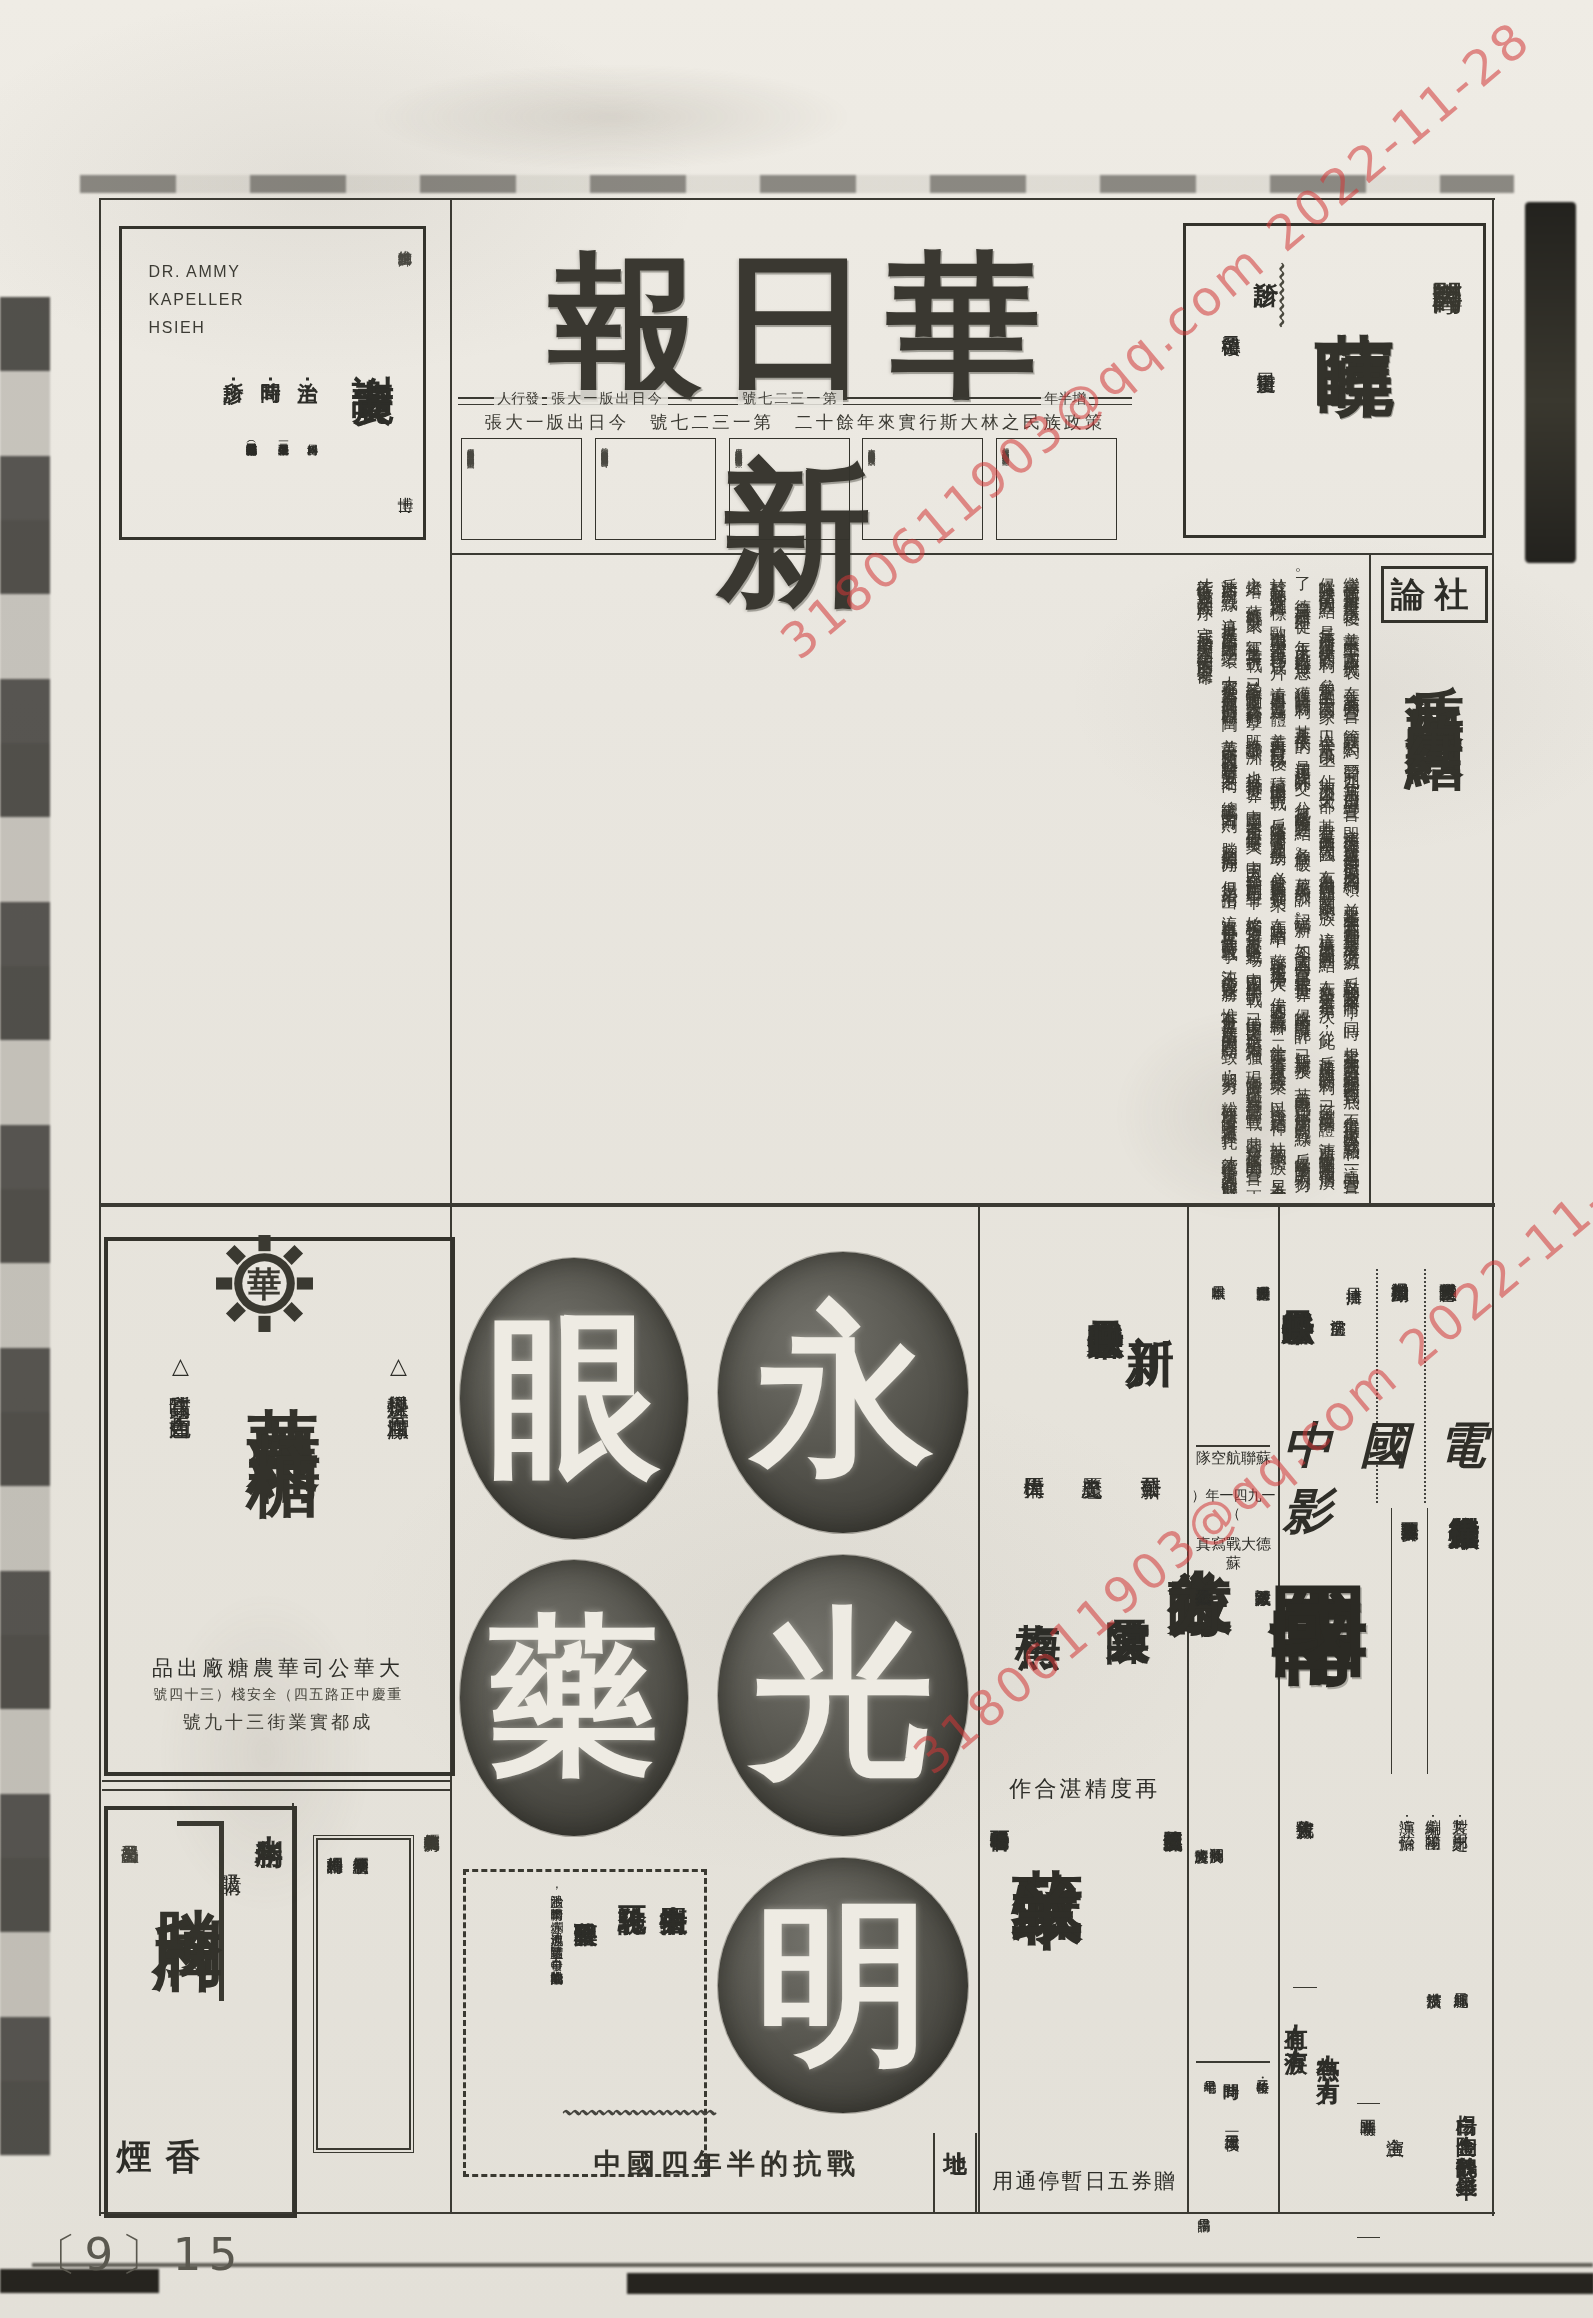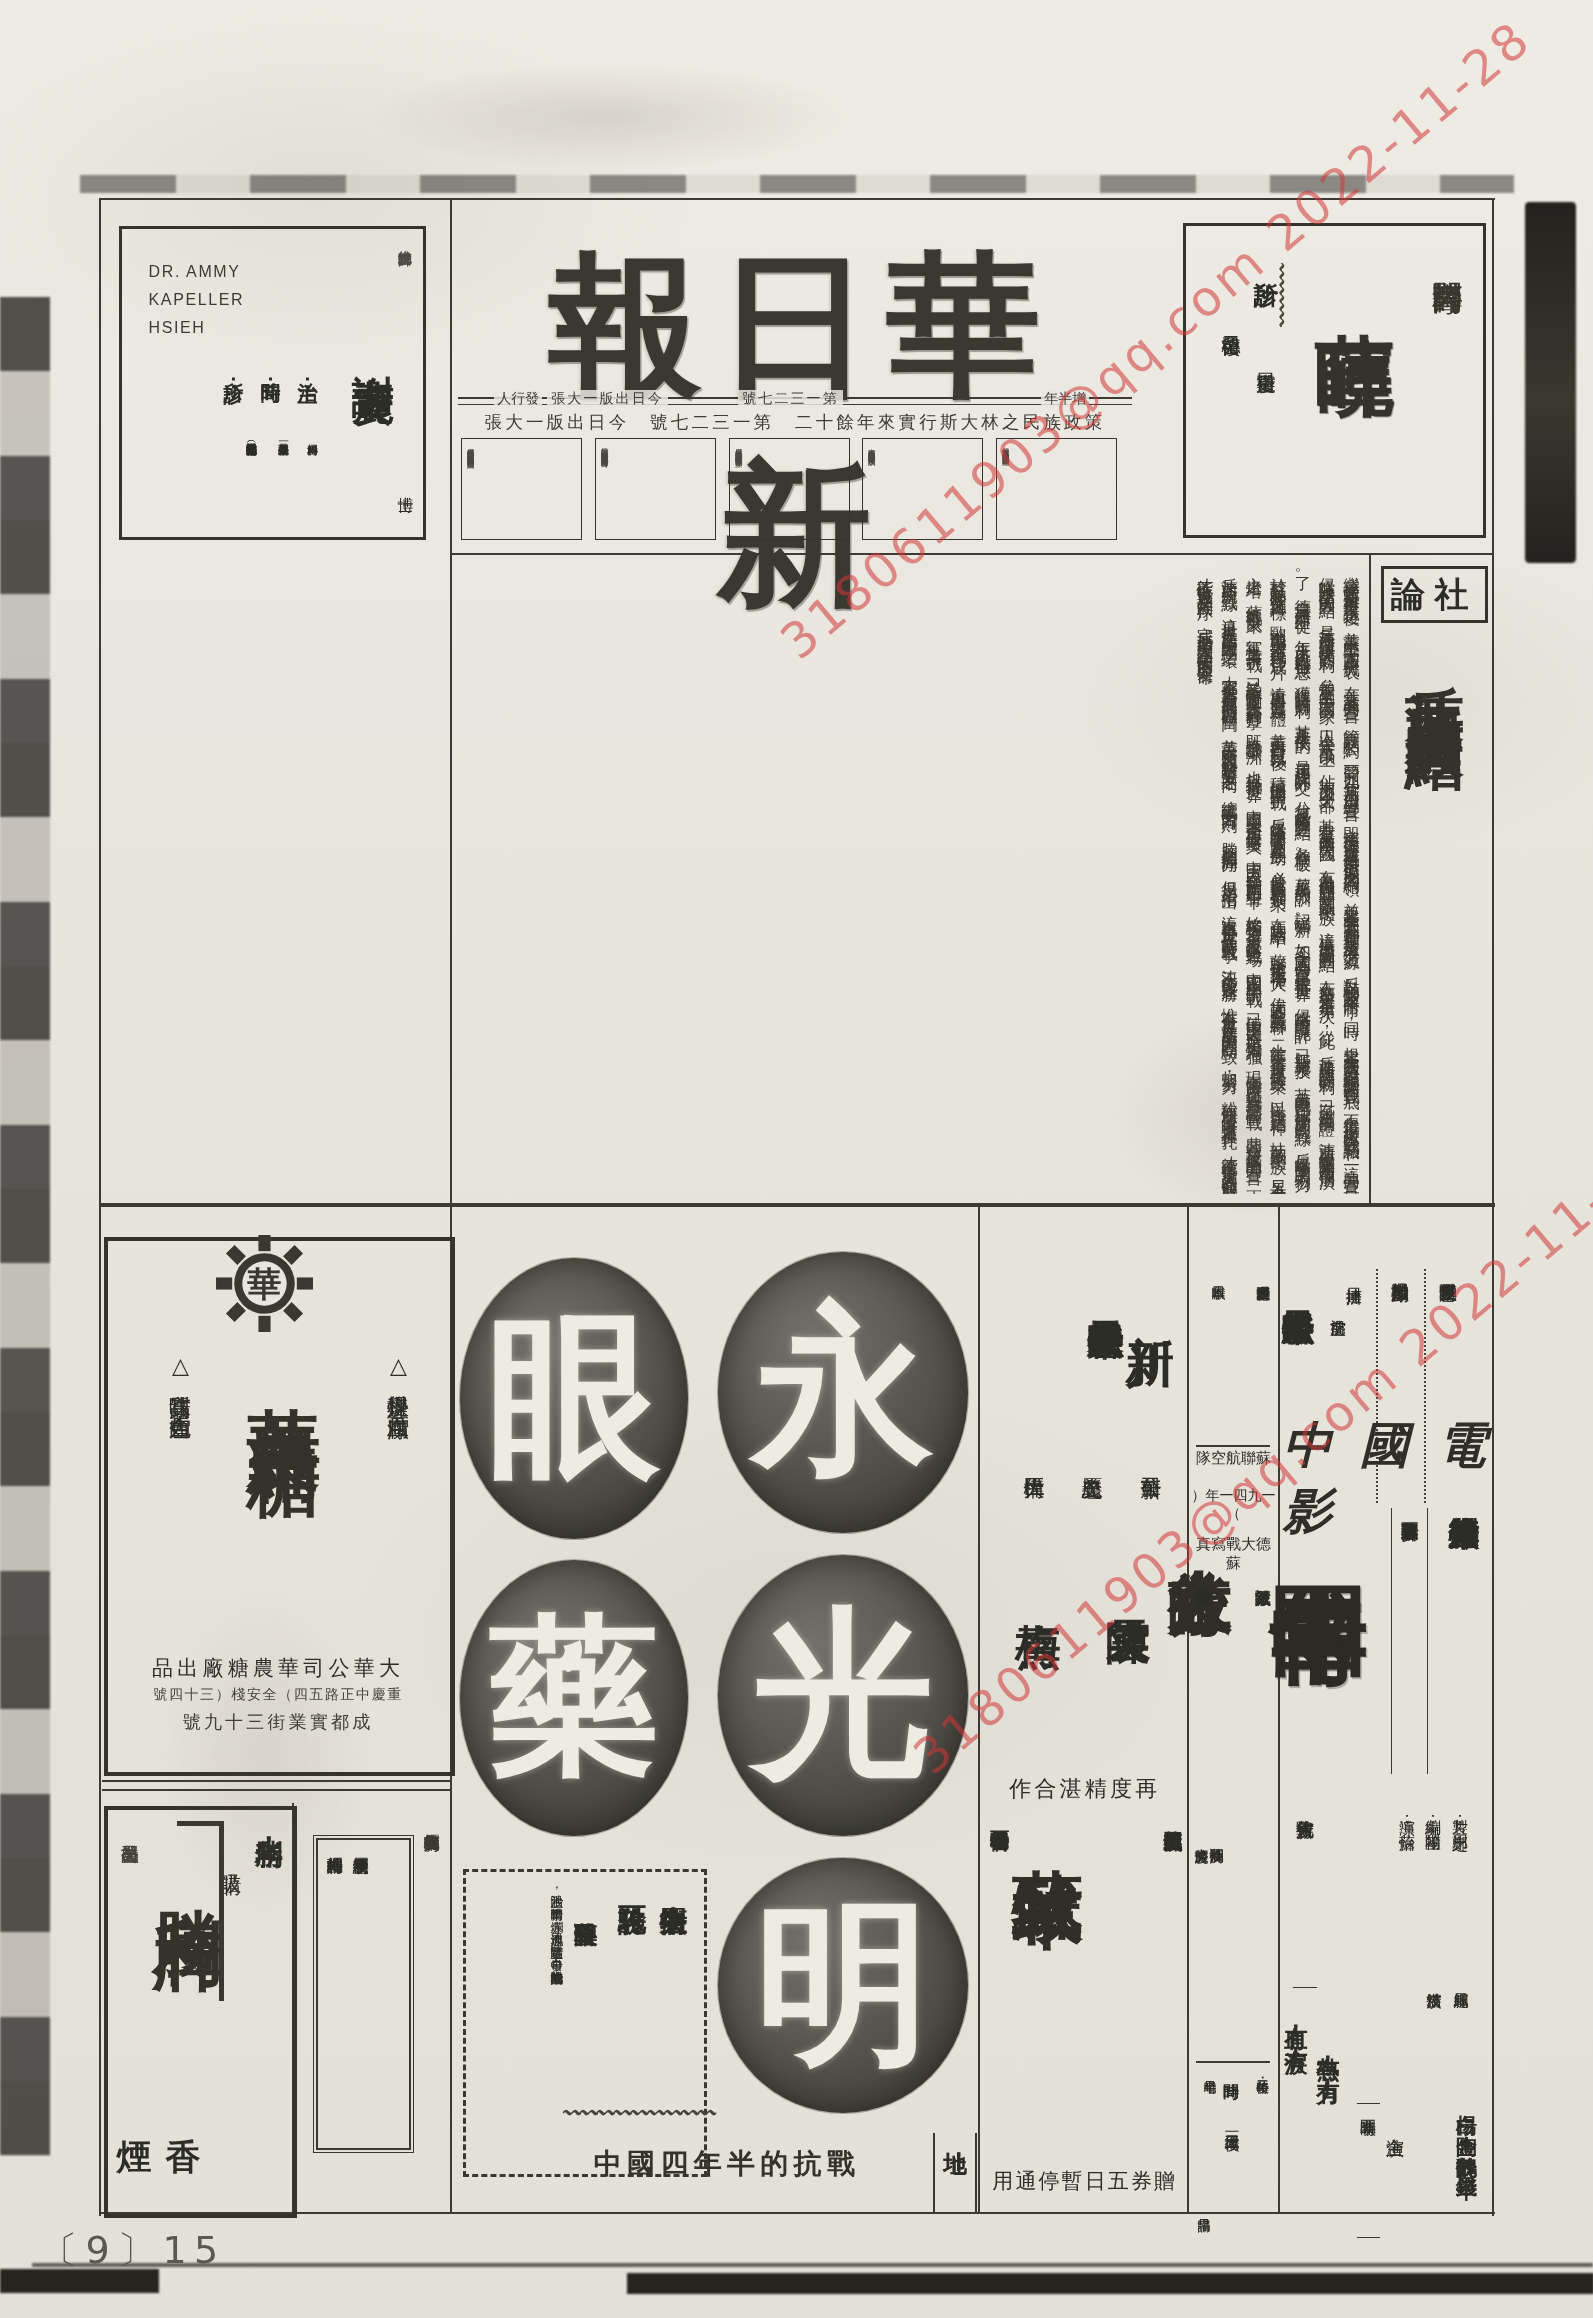"〔9〕15" div.abs { font-size: 38px -> 45px; margin-left: 8px -> none }
